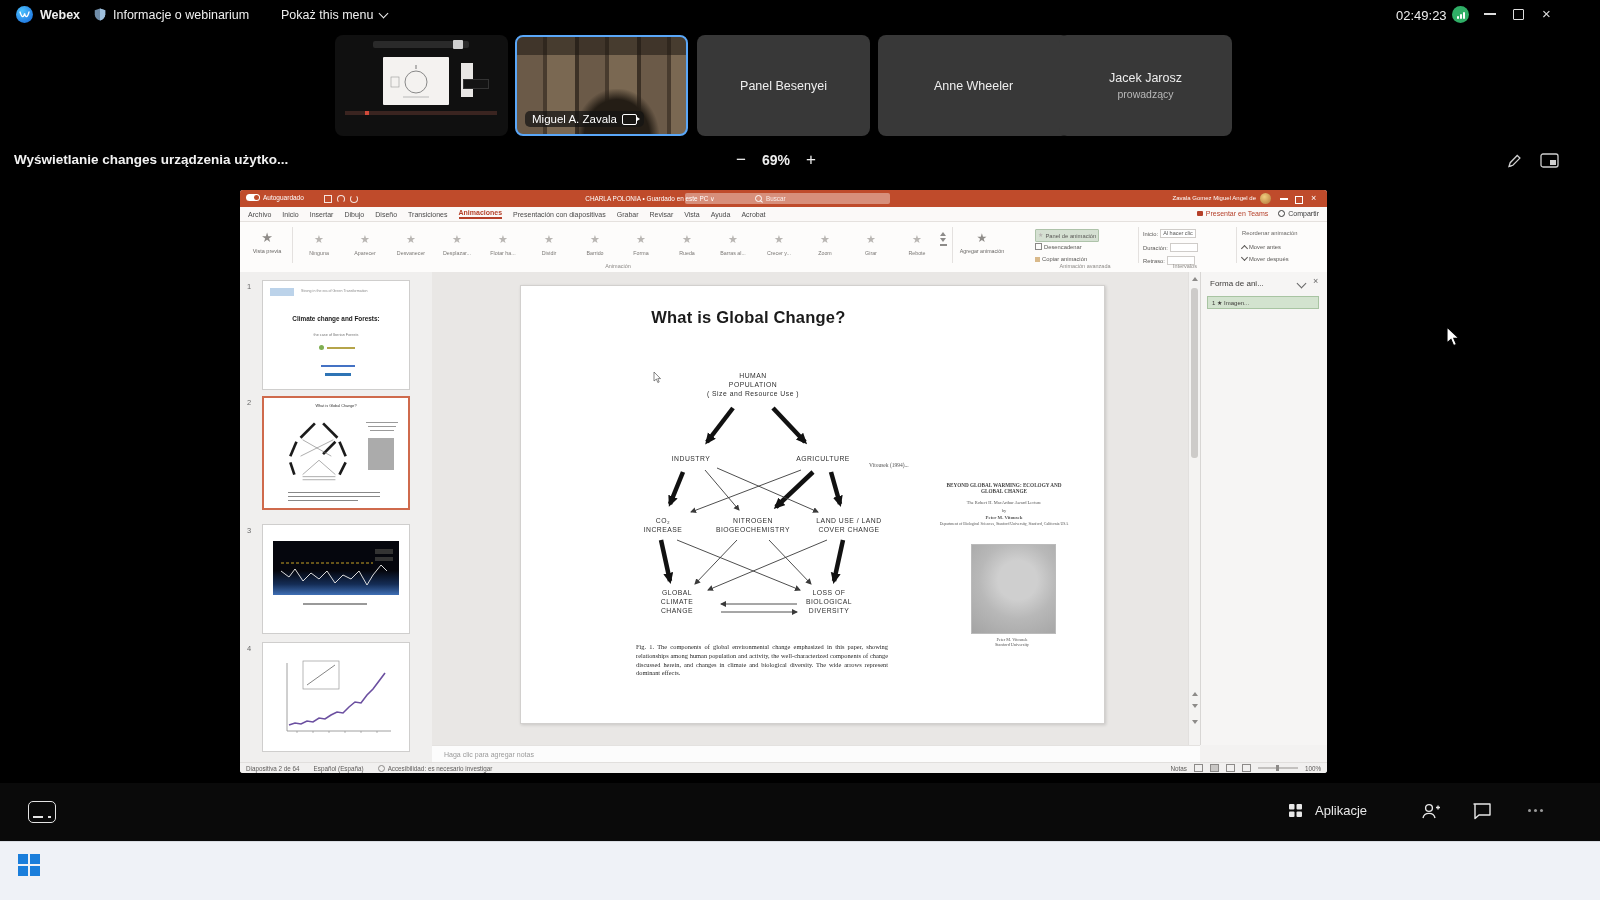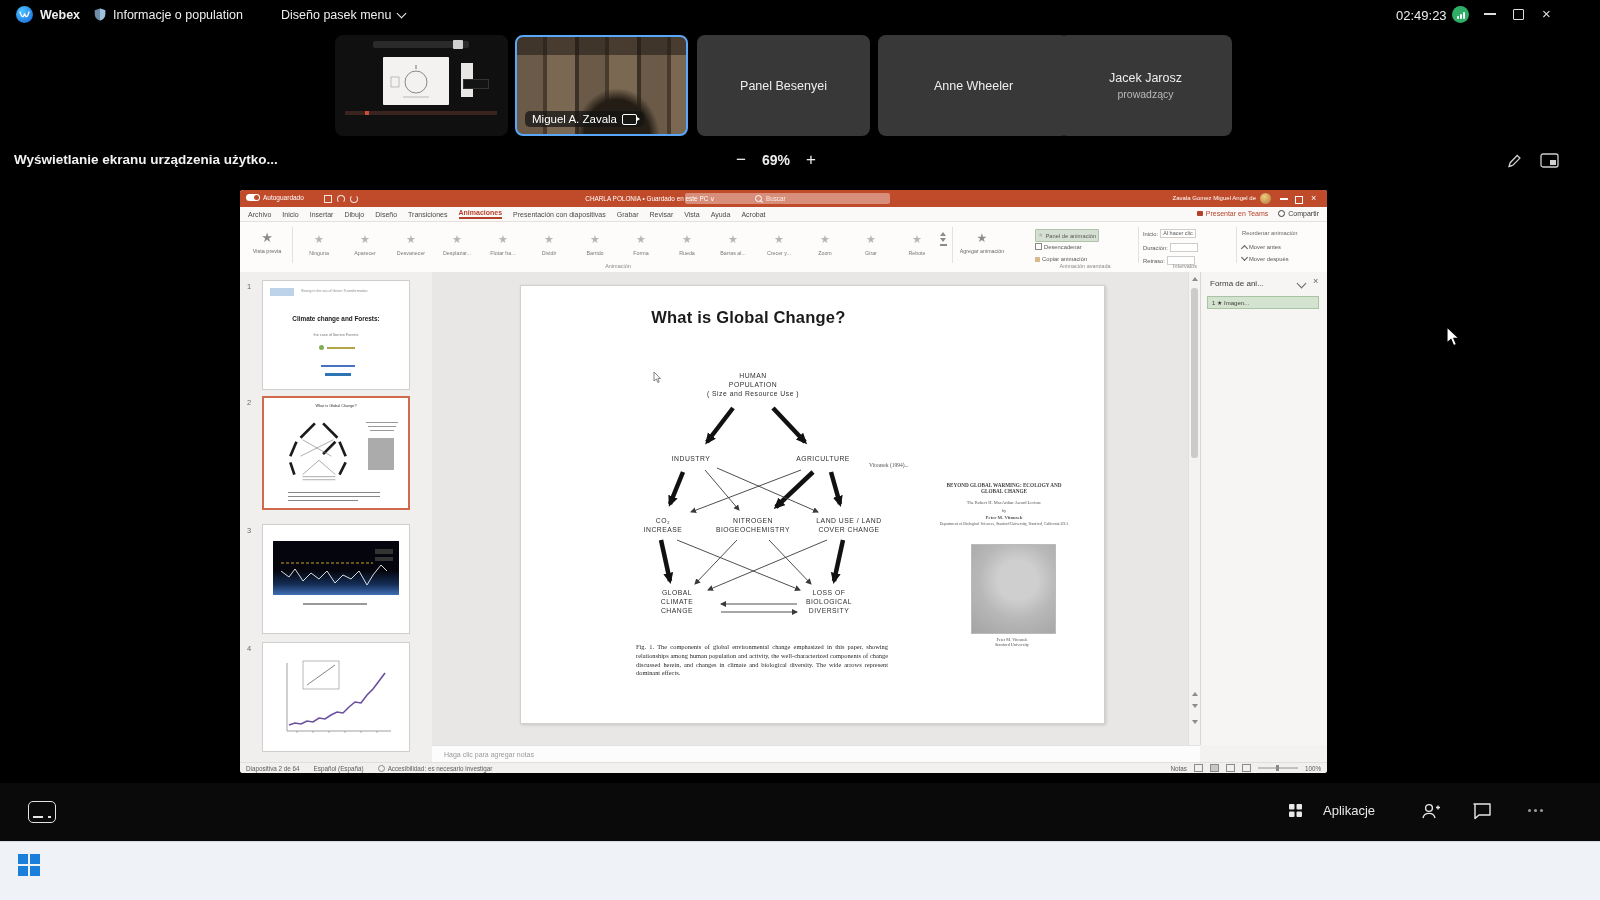"Informacje o population" span.abs { text: population -> webinarium }
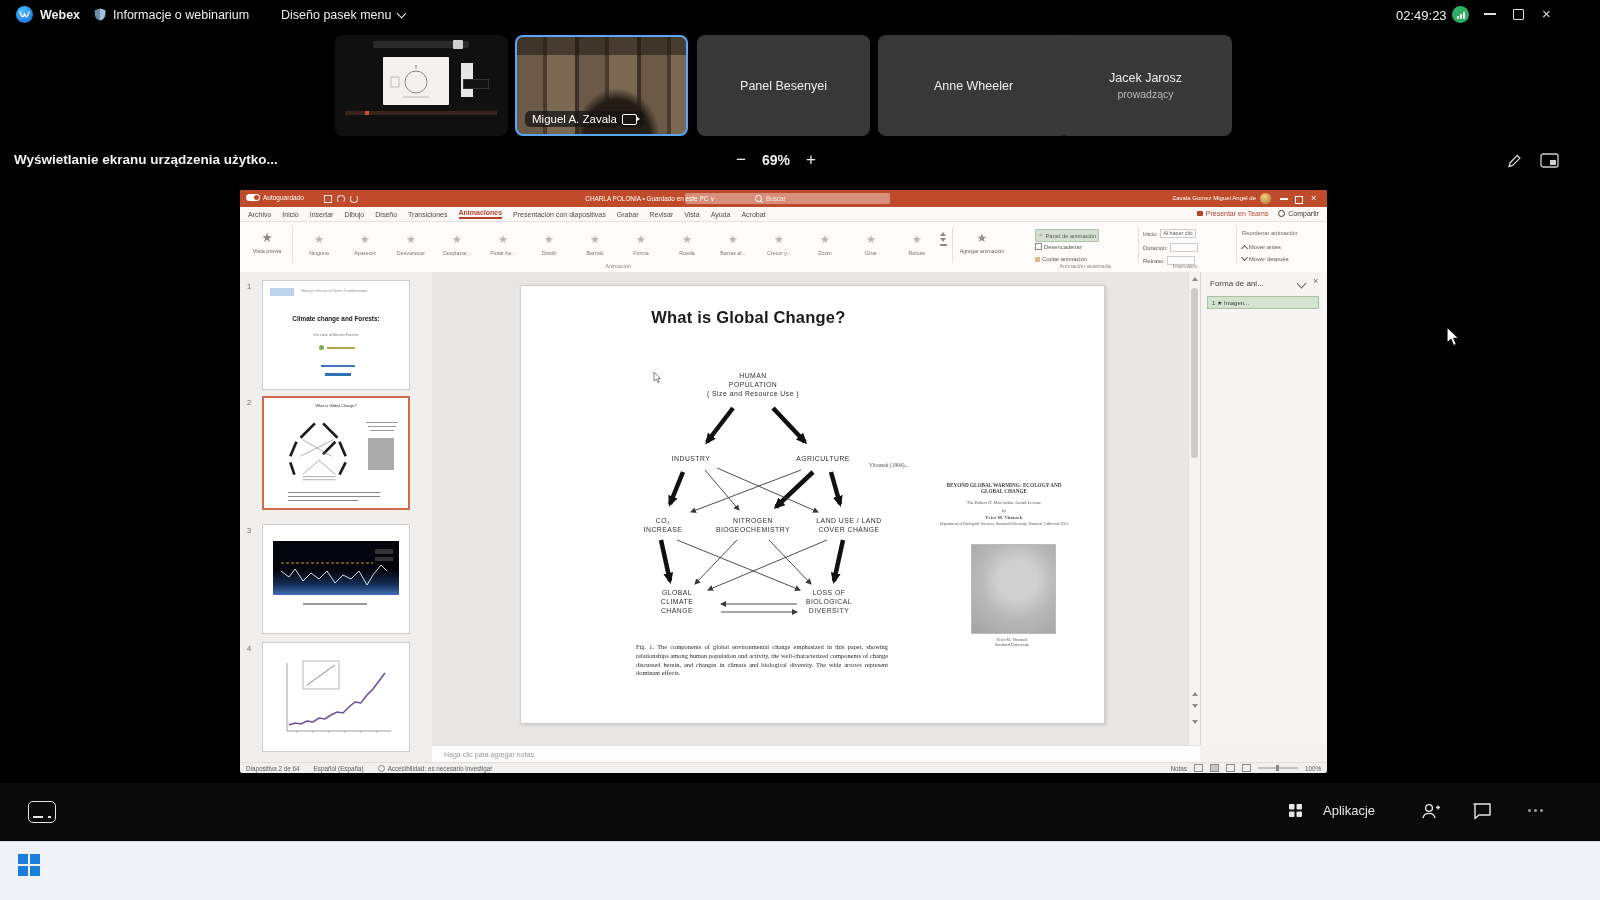"Diseño pasek menu" span { text: Diseño pasek -> Pokaż this }
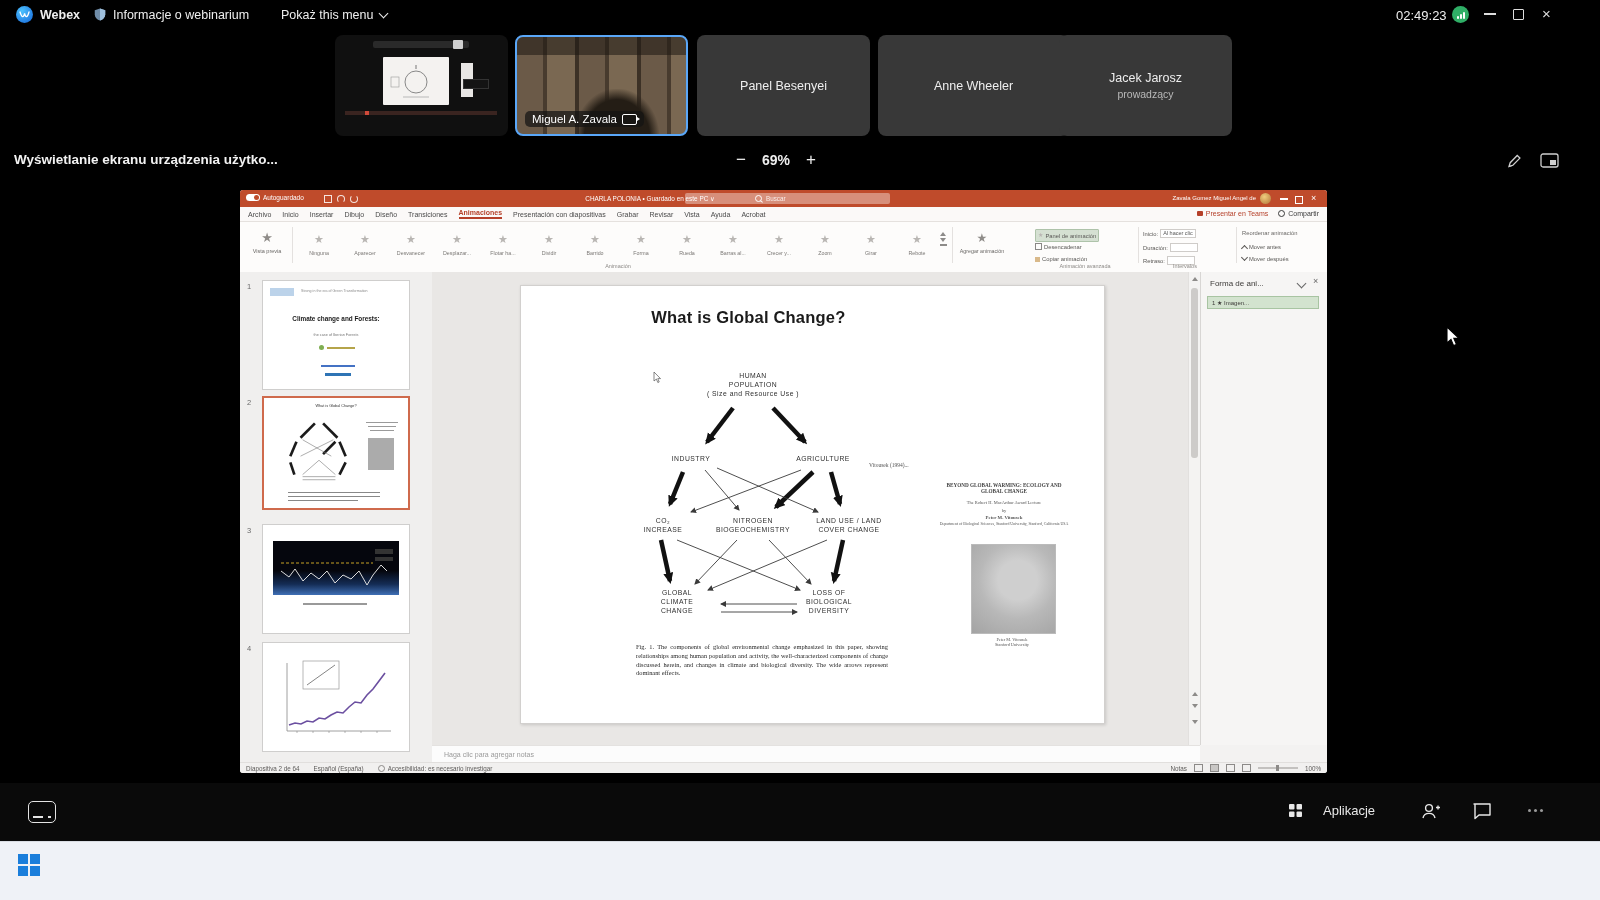"Wyświetlanie ekranu urządzenia użytko..." div.abs { text: ekranu -> changes }
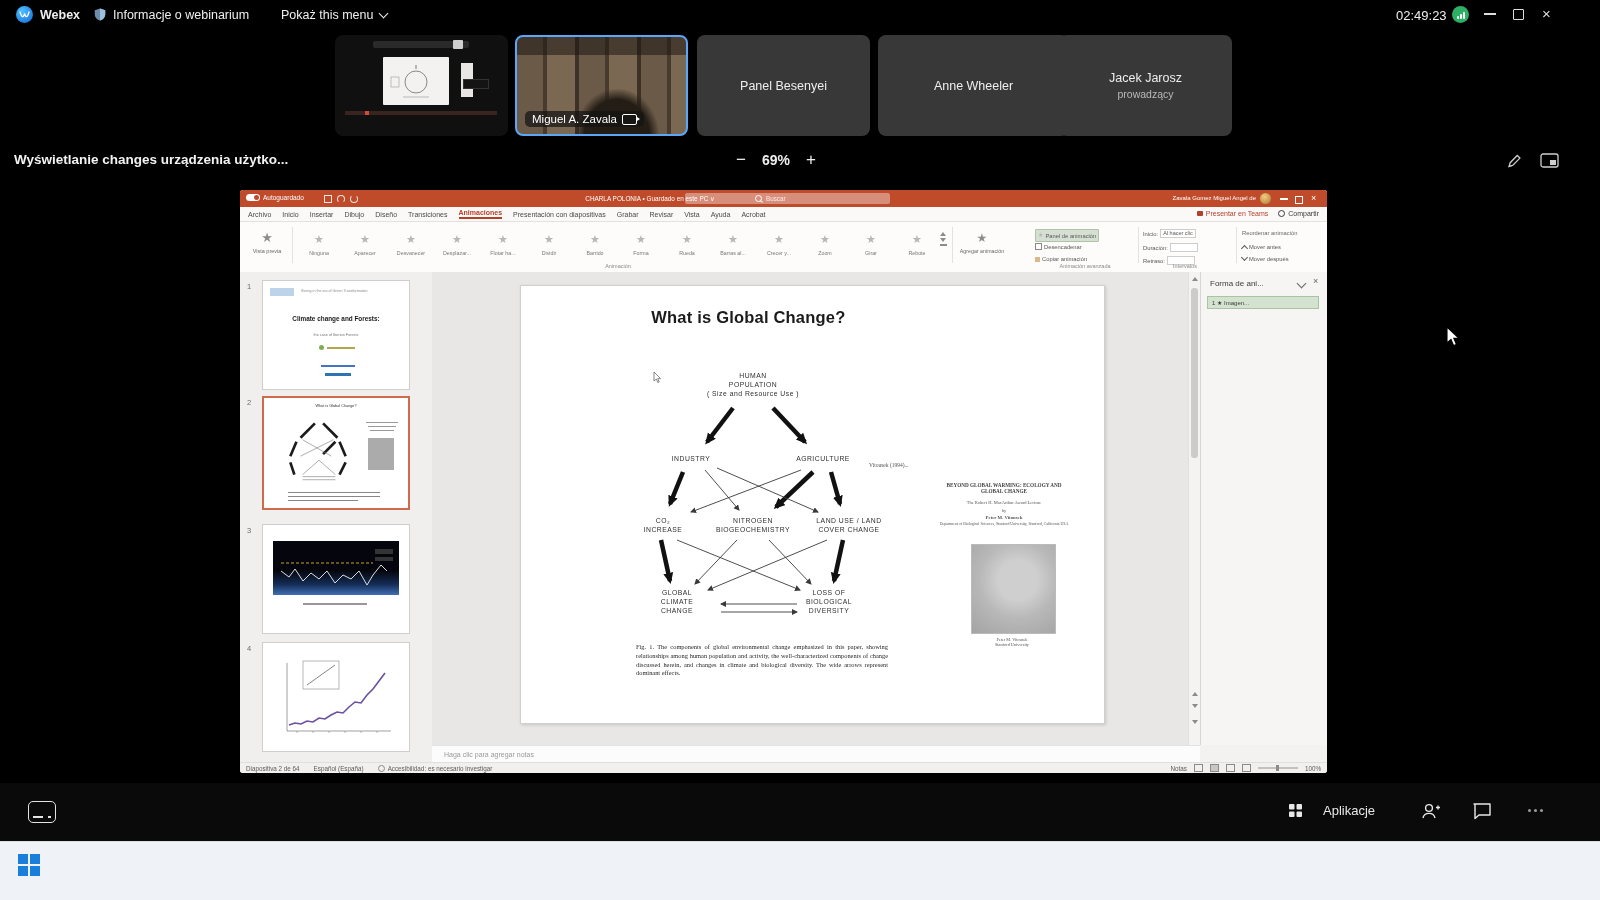"Aplikacje" span.abs { gap: 20px -> 12px }
